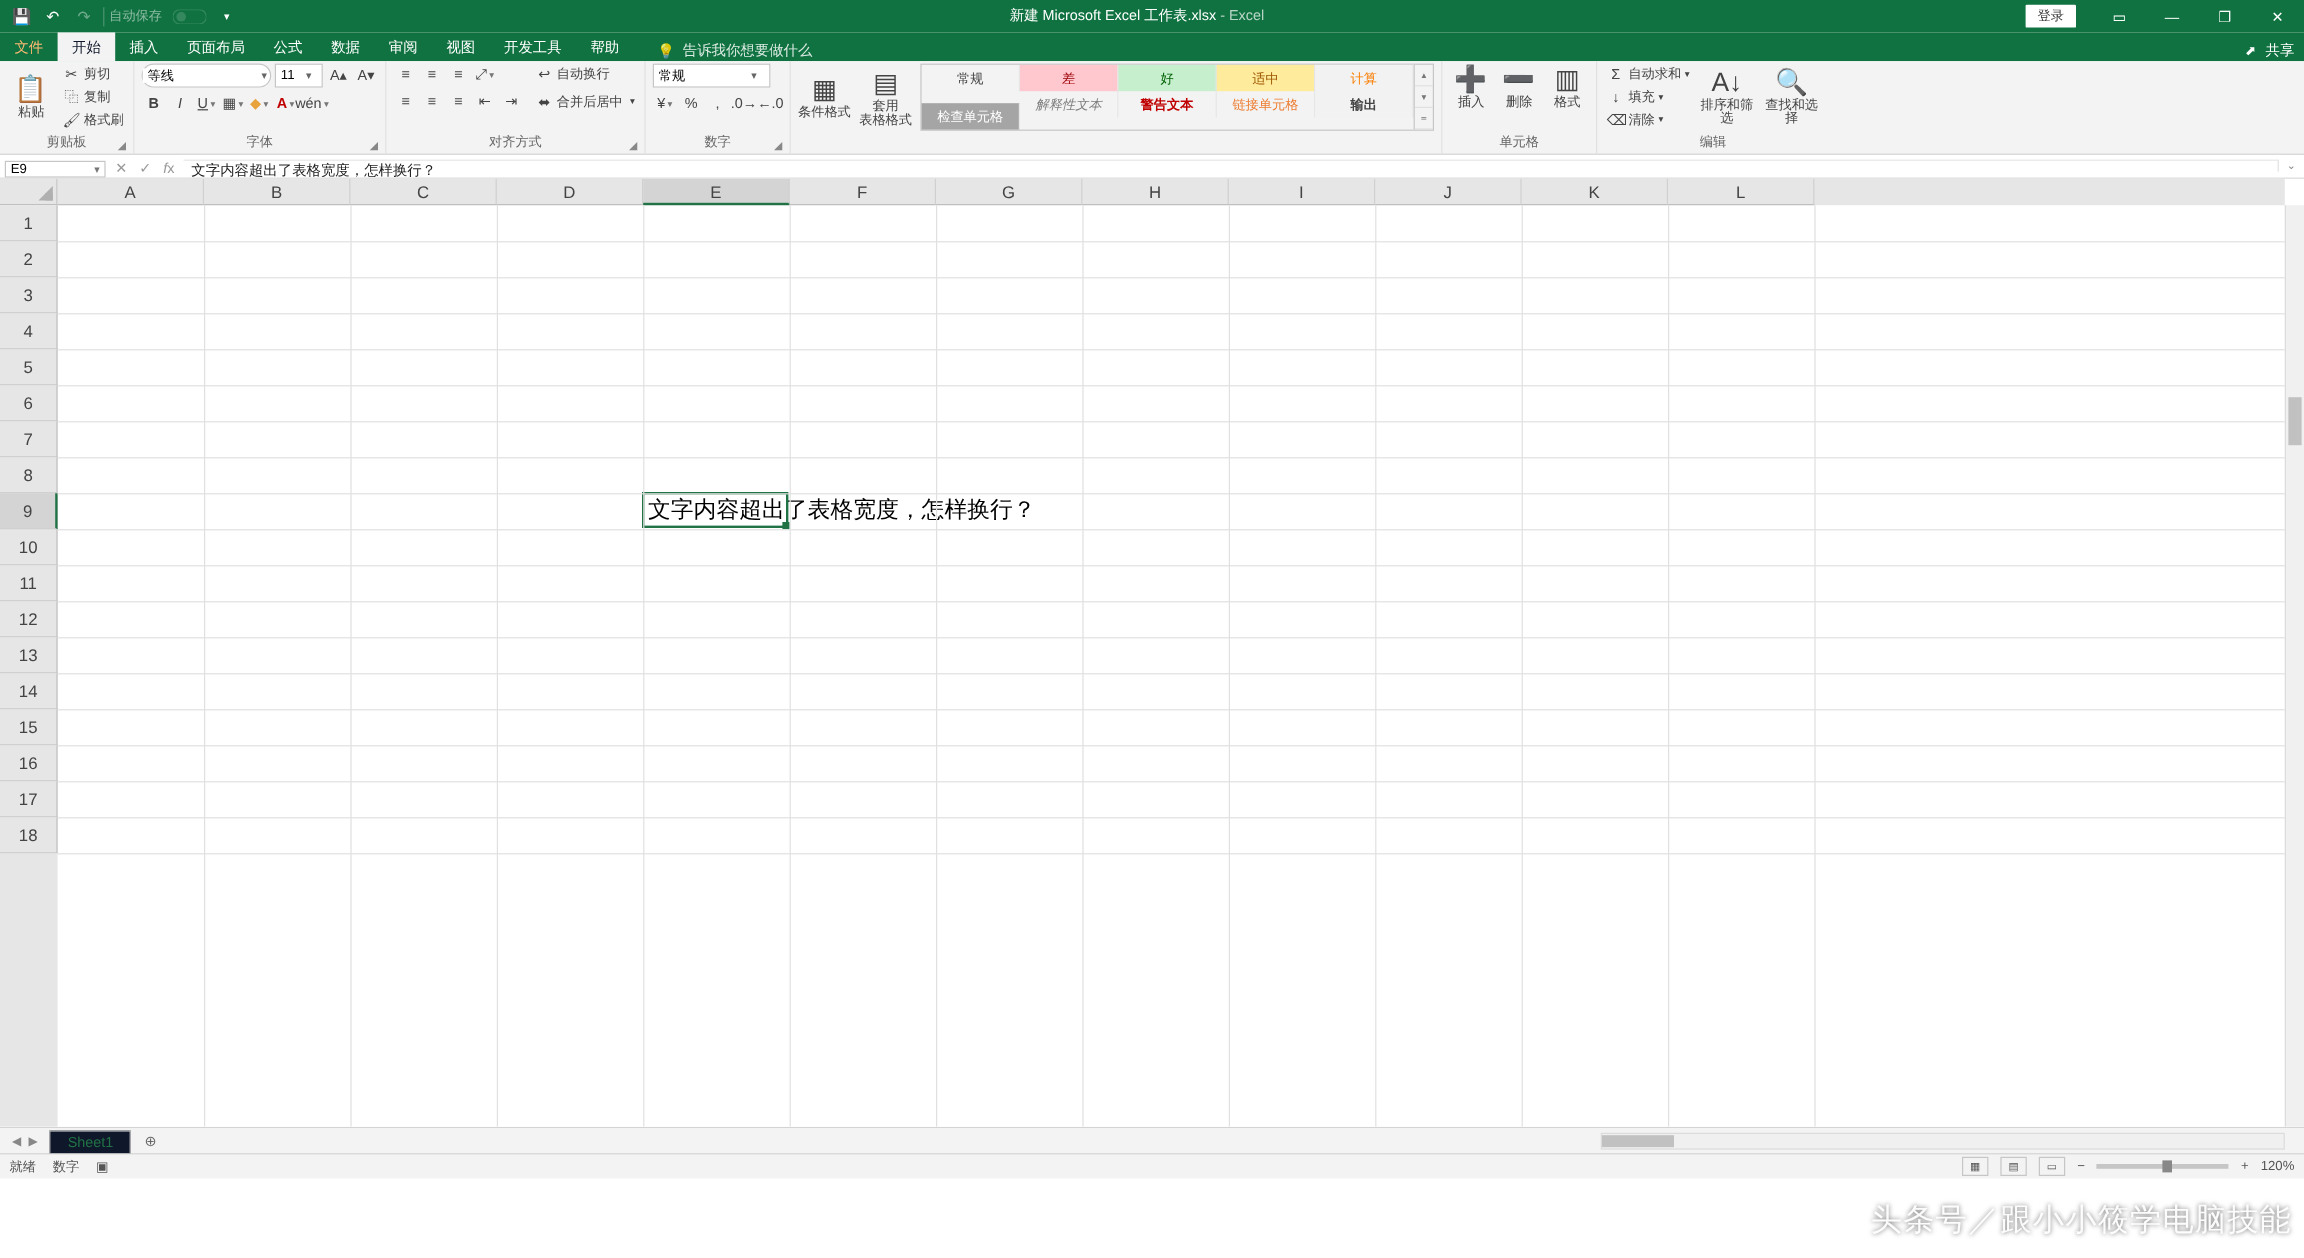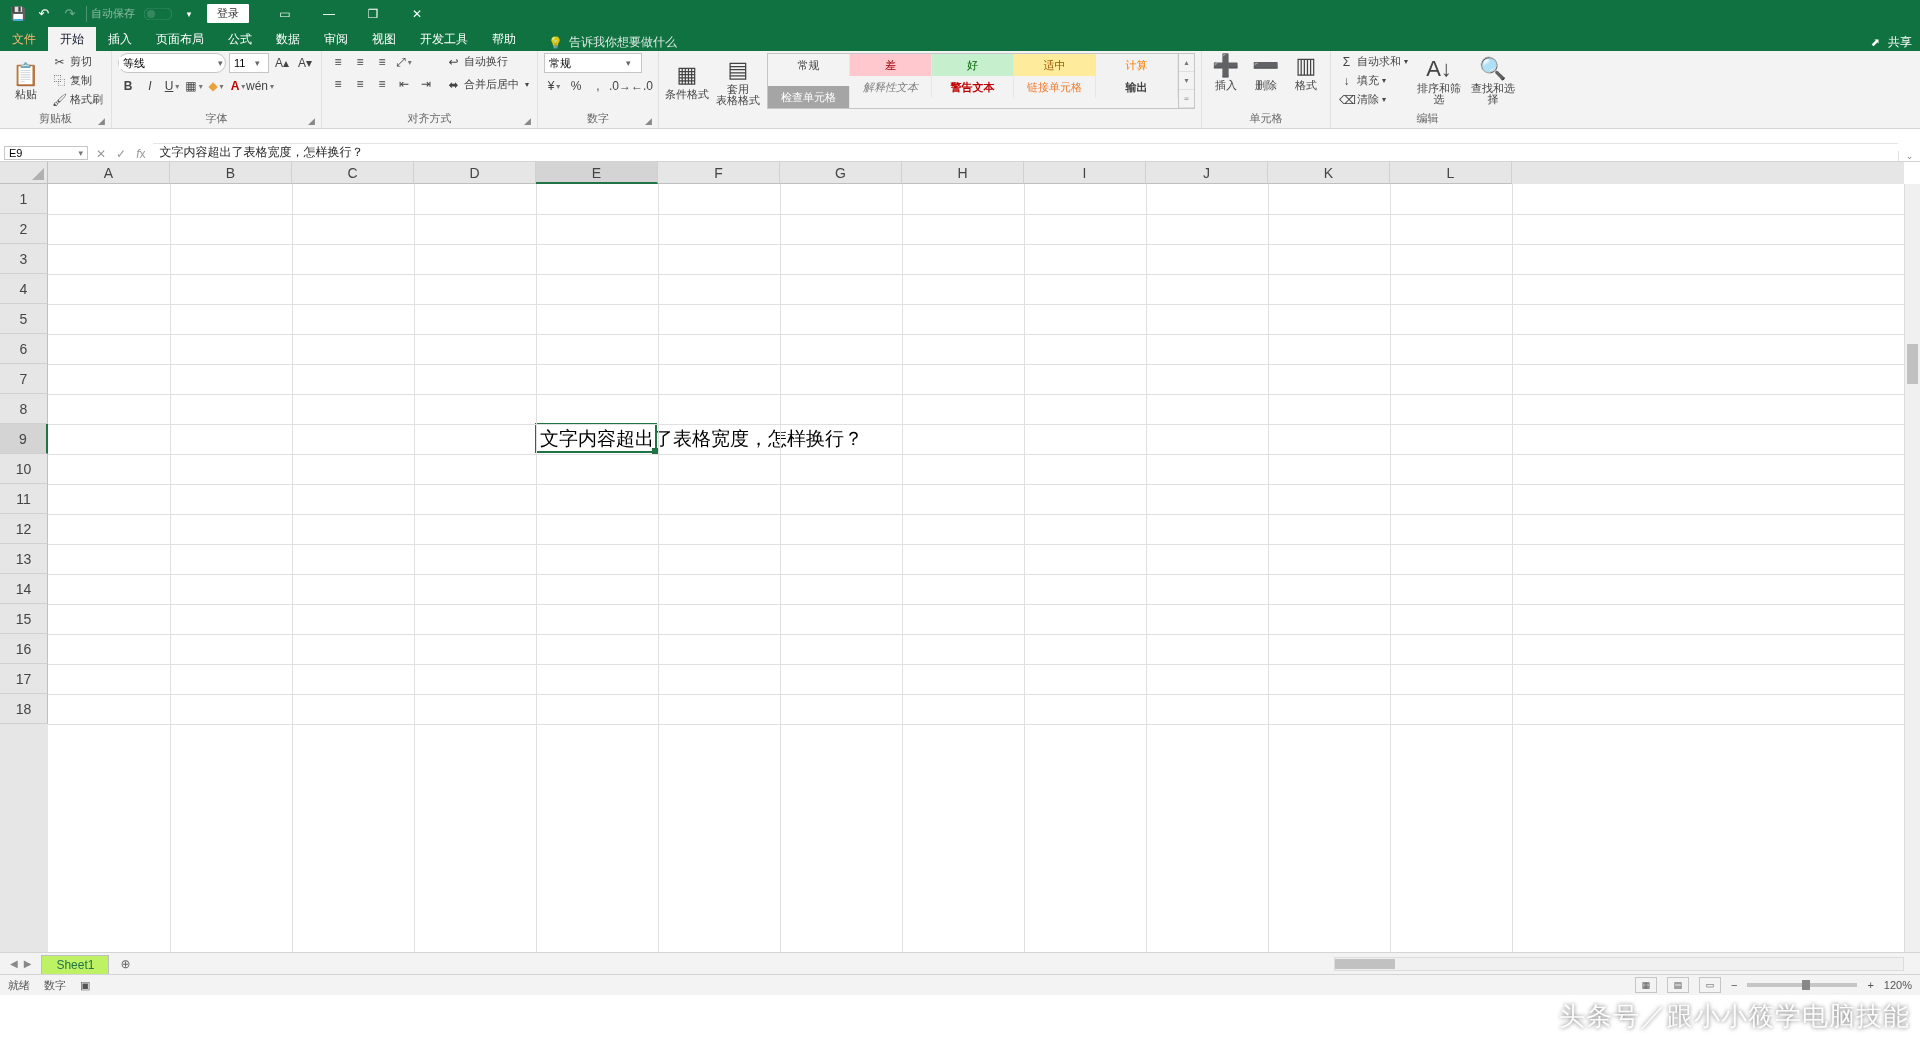"新建 Microsoft Excel 工作表.xlsx -" div.title-center { html: none -> <div> <span>新建 Microsoft Excel 工作表.xlsx</span><span> - </span><span>Excel</span> </div> }
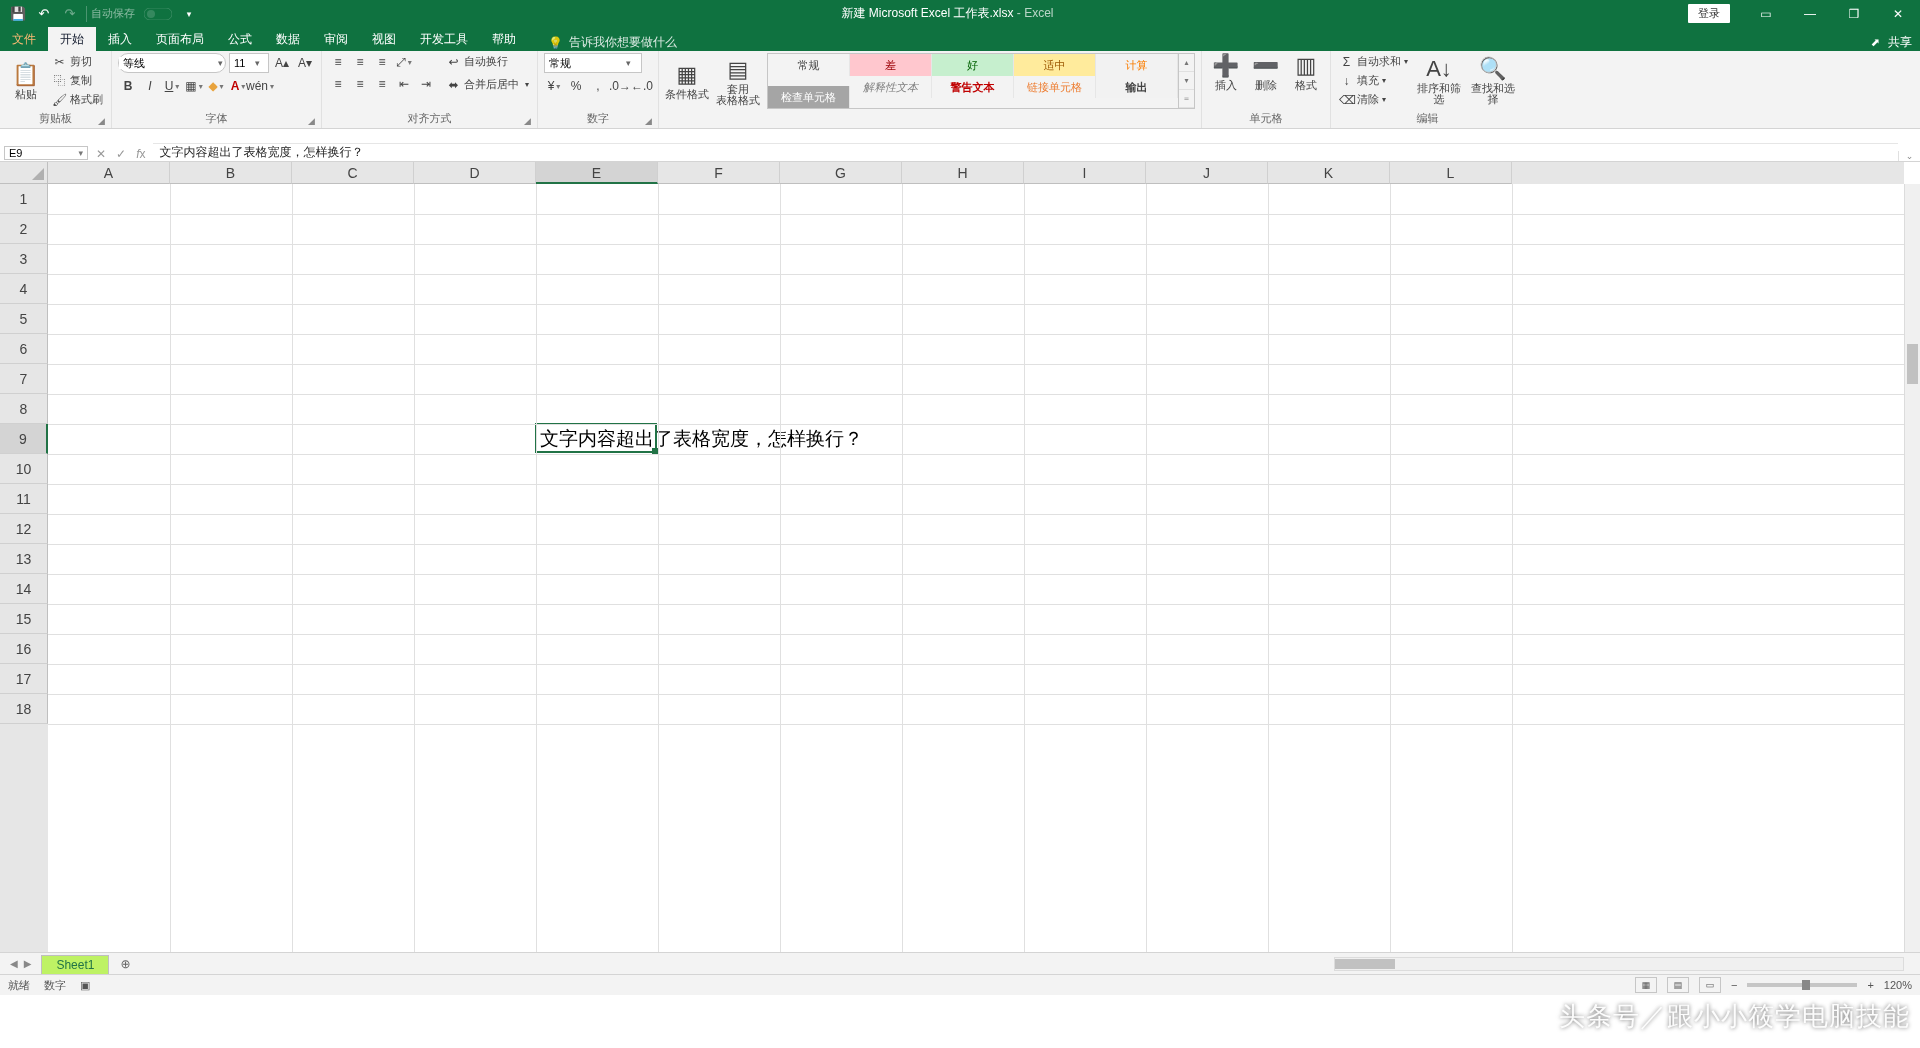"E9" .name-fx-bar { align-items: flex-end -> flex-start; height: 29px -> 16px }
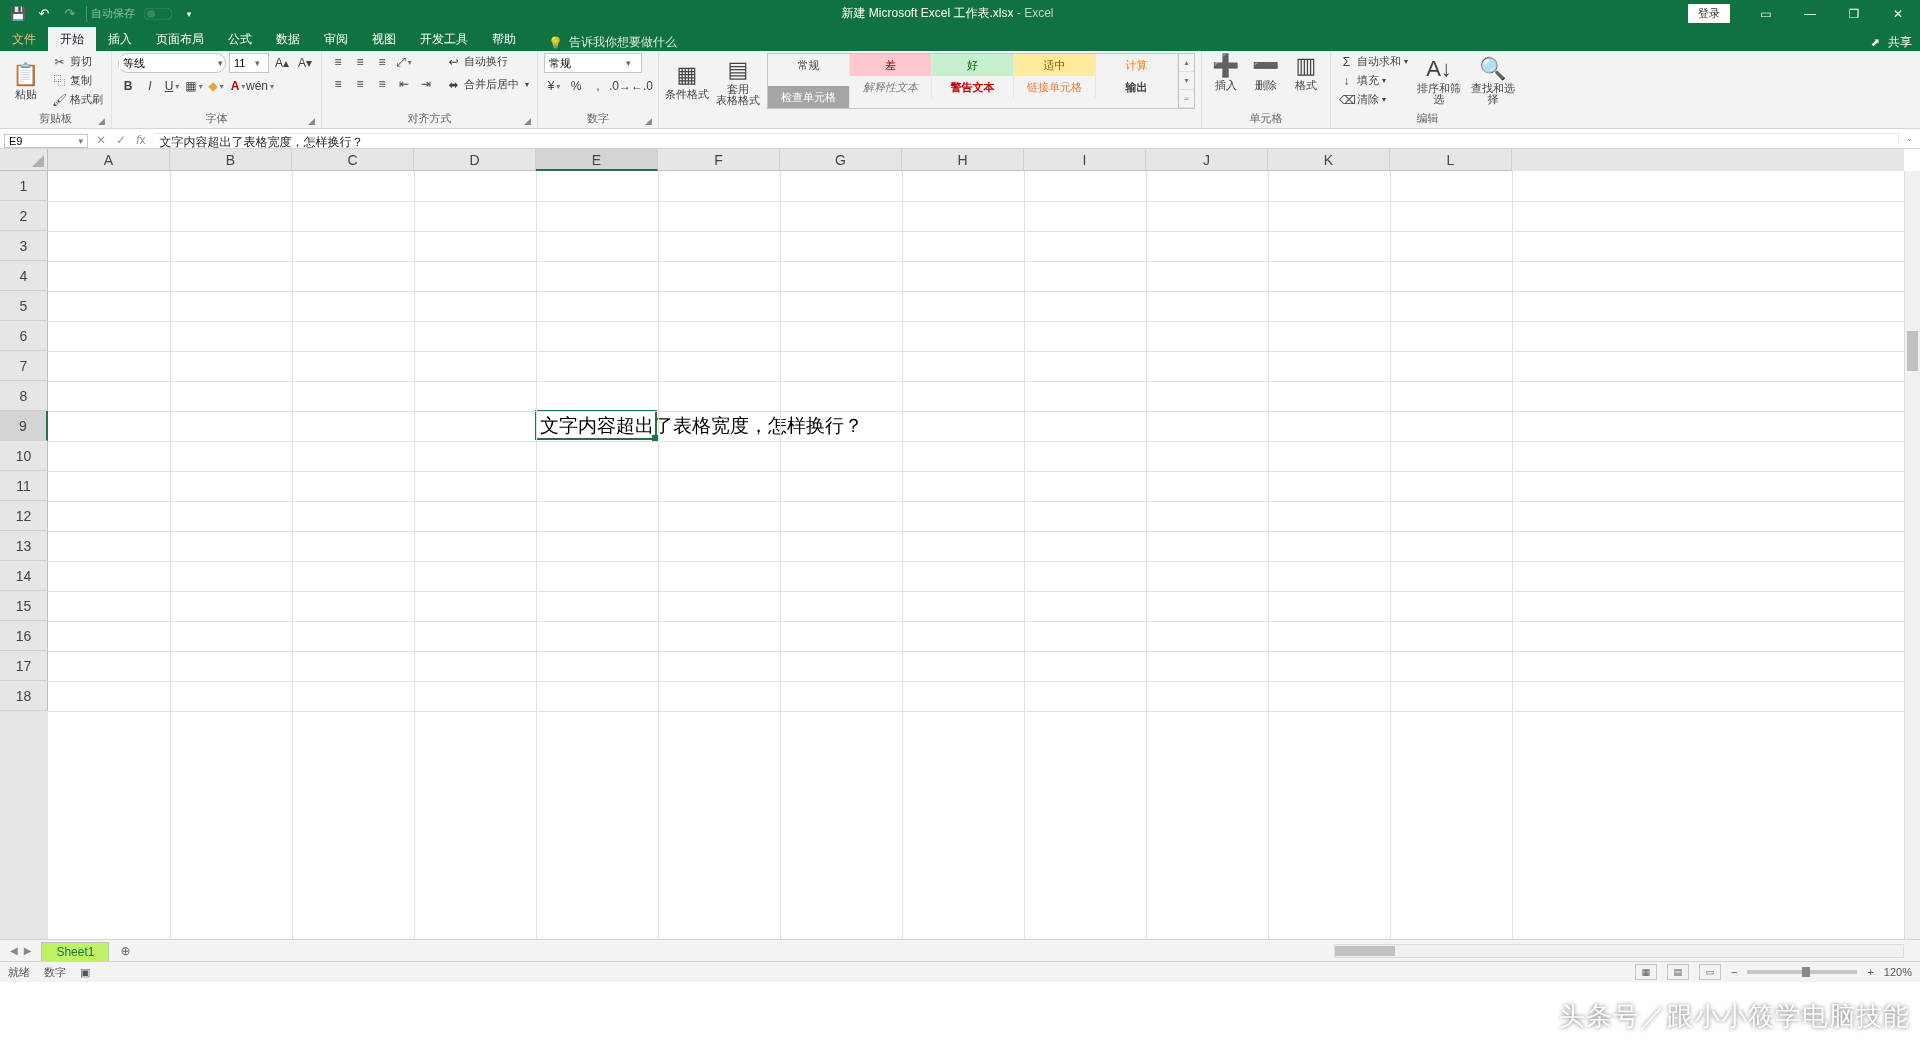"Sheet1" .st-tab { background: #bef264 -> #0f172a }
